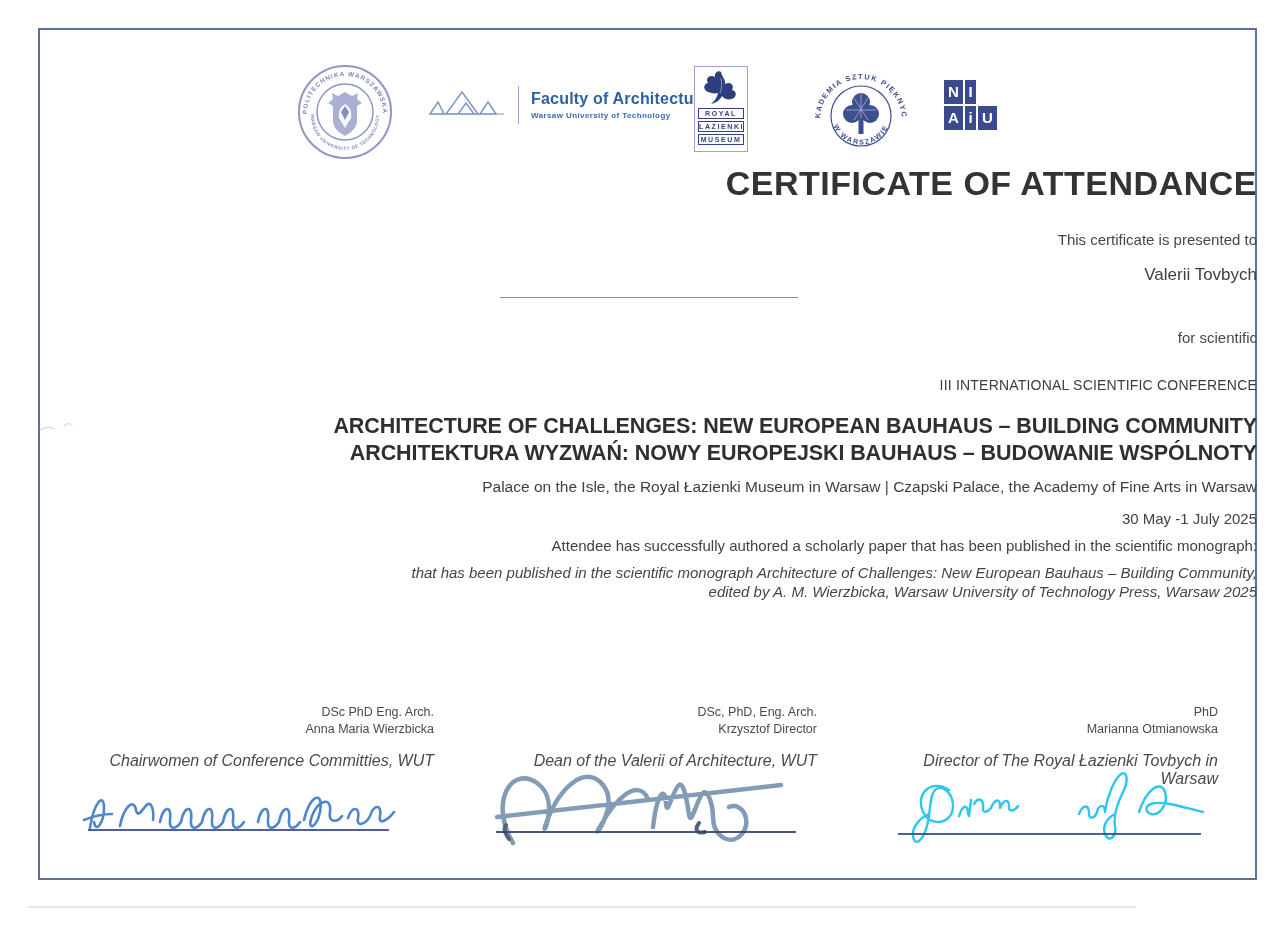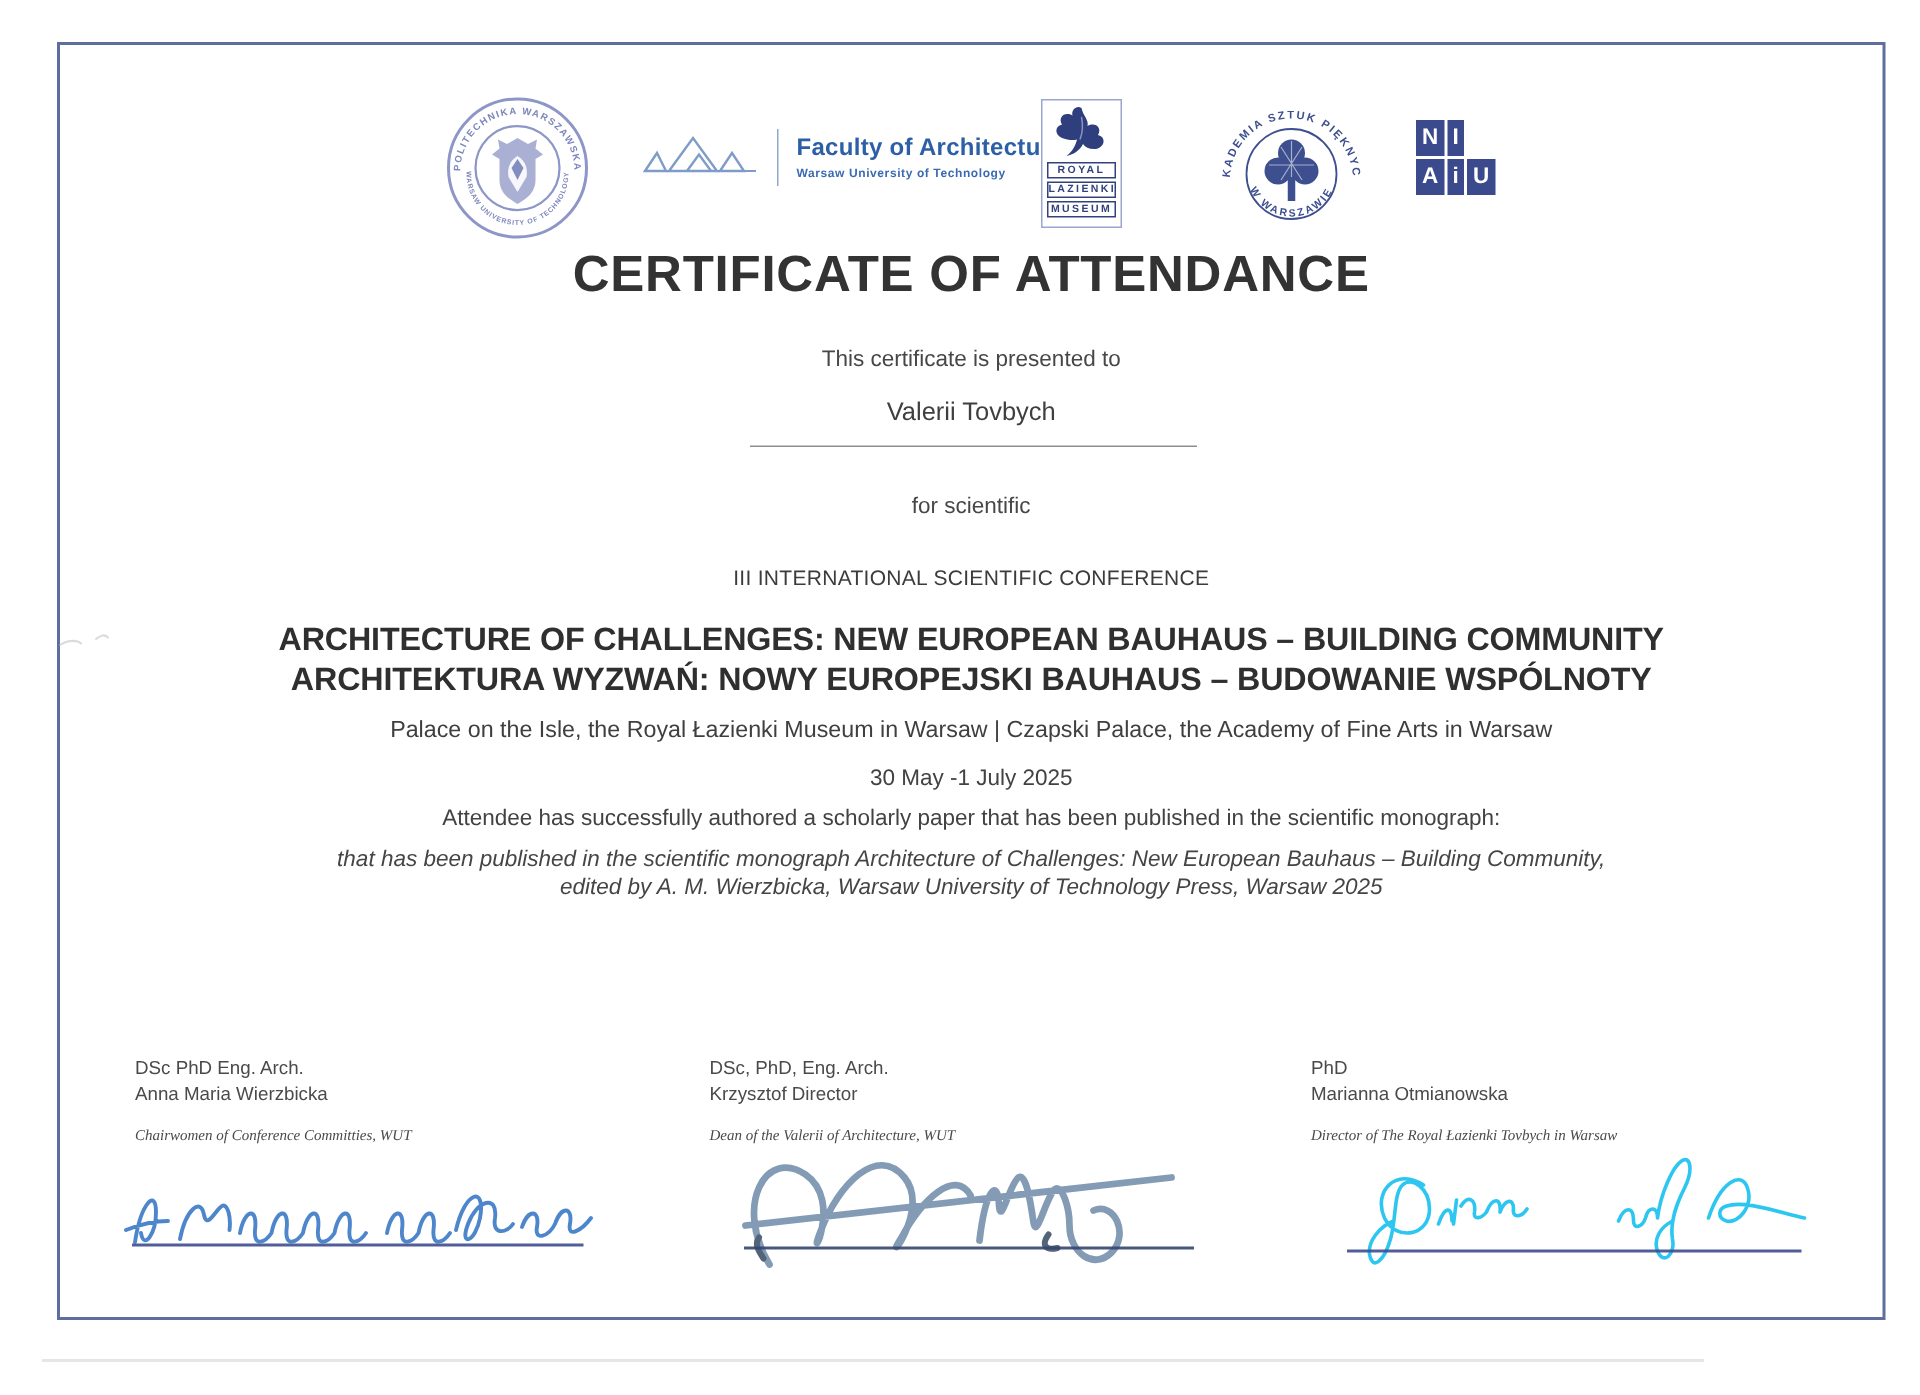"CERTIFICATE OF ATTENDANCE" .ctr { text-align: center -> right }
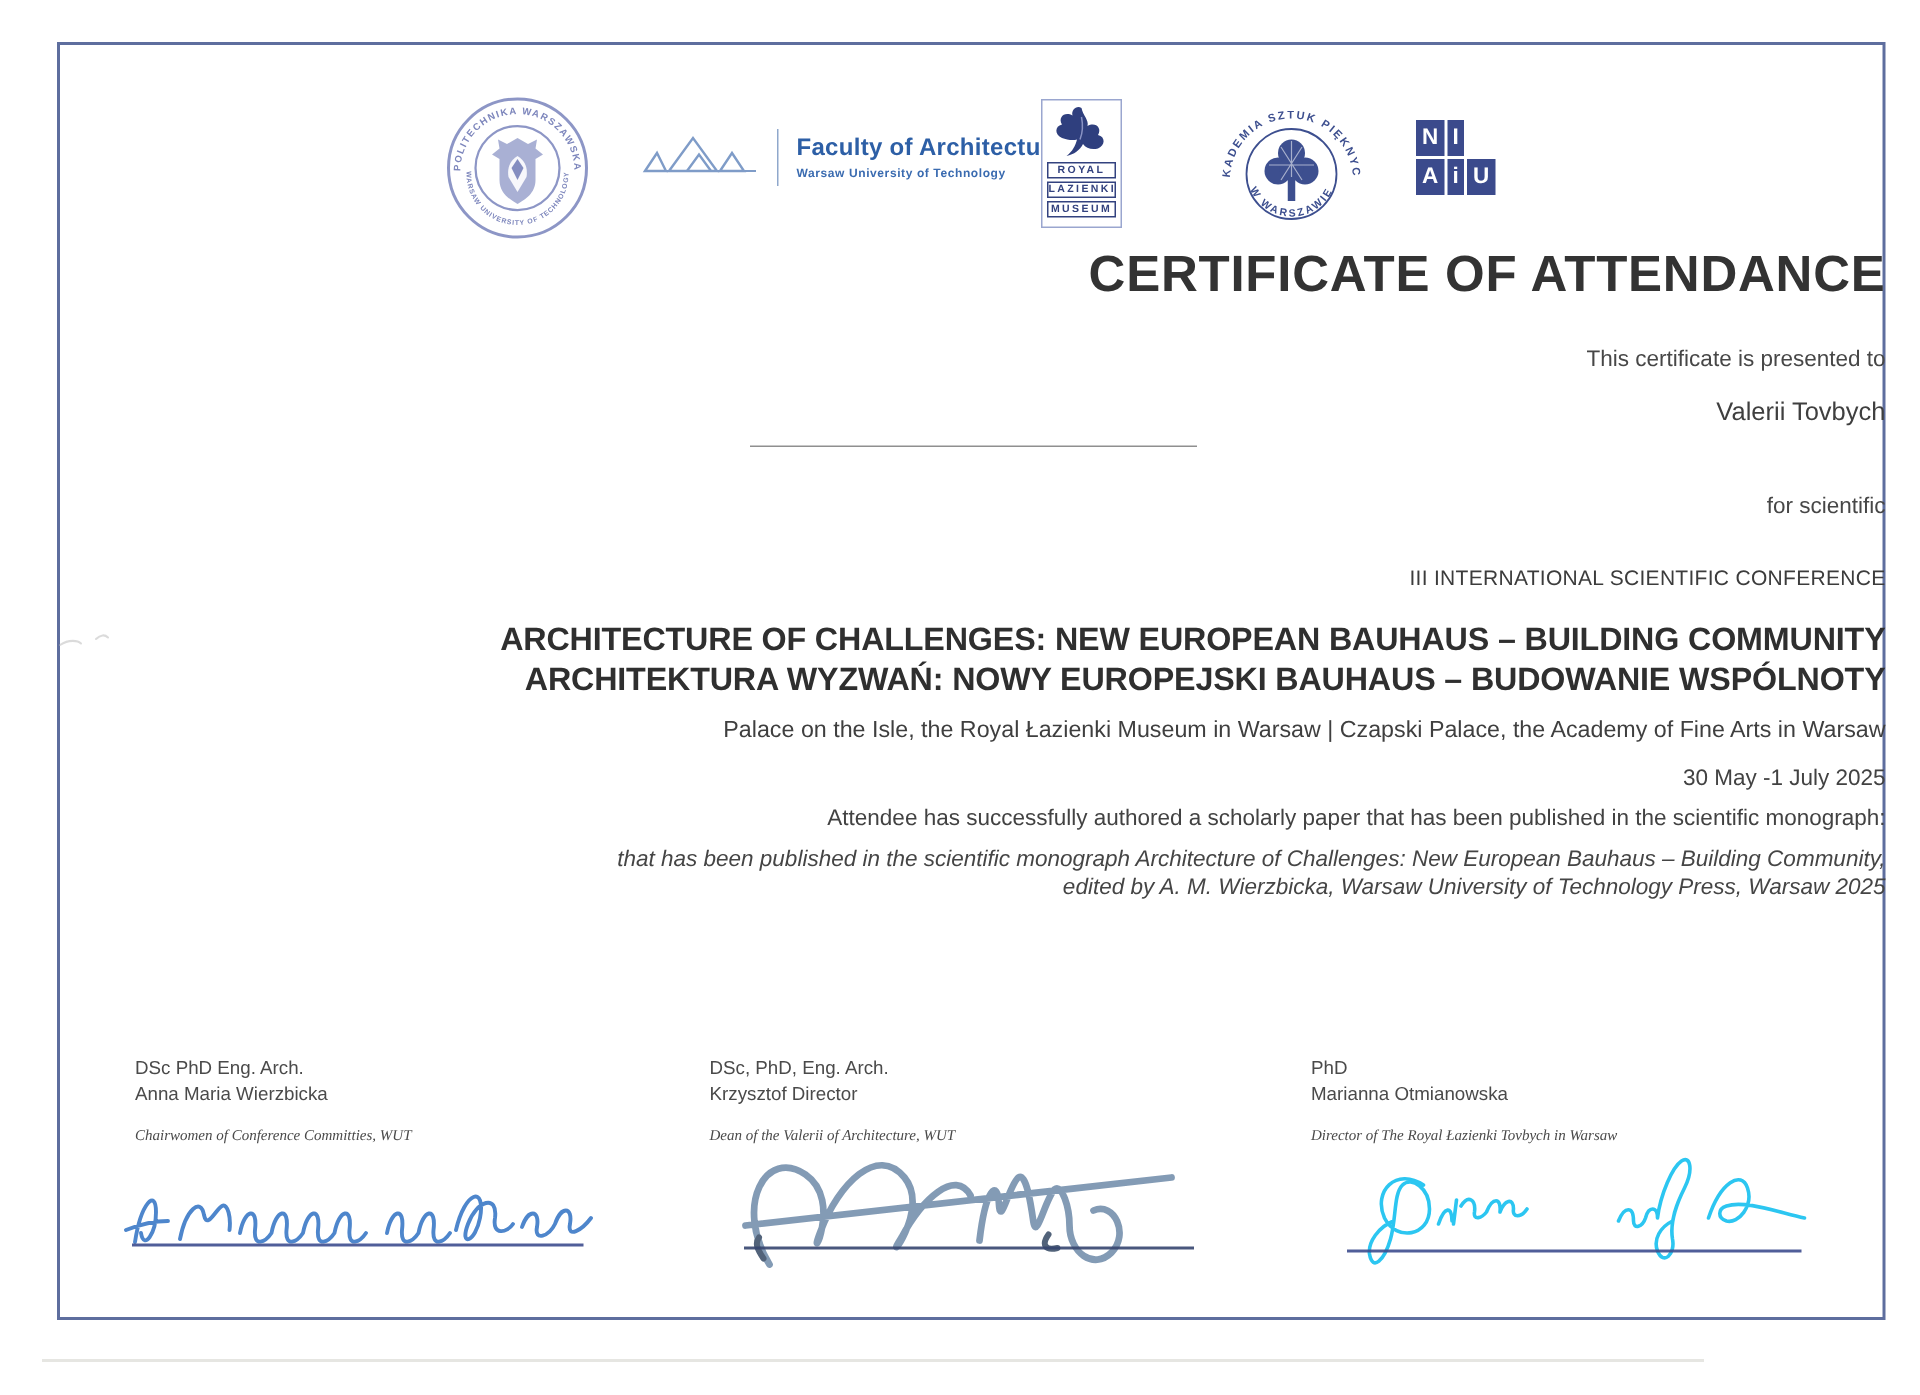"DSc PhD Eng. Arch." .sig-col { text-align: left -> right }
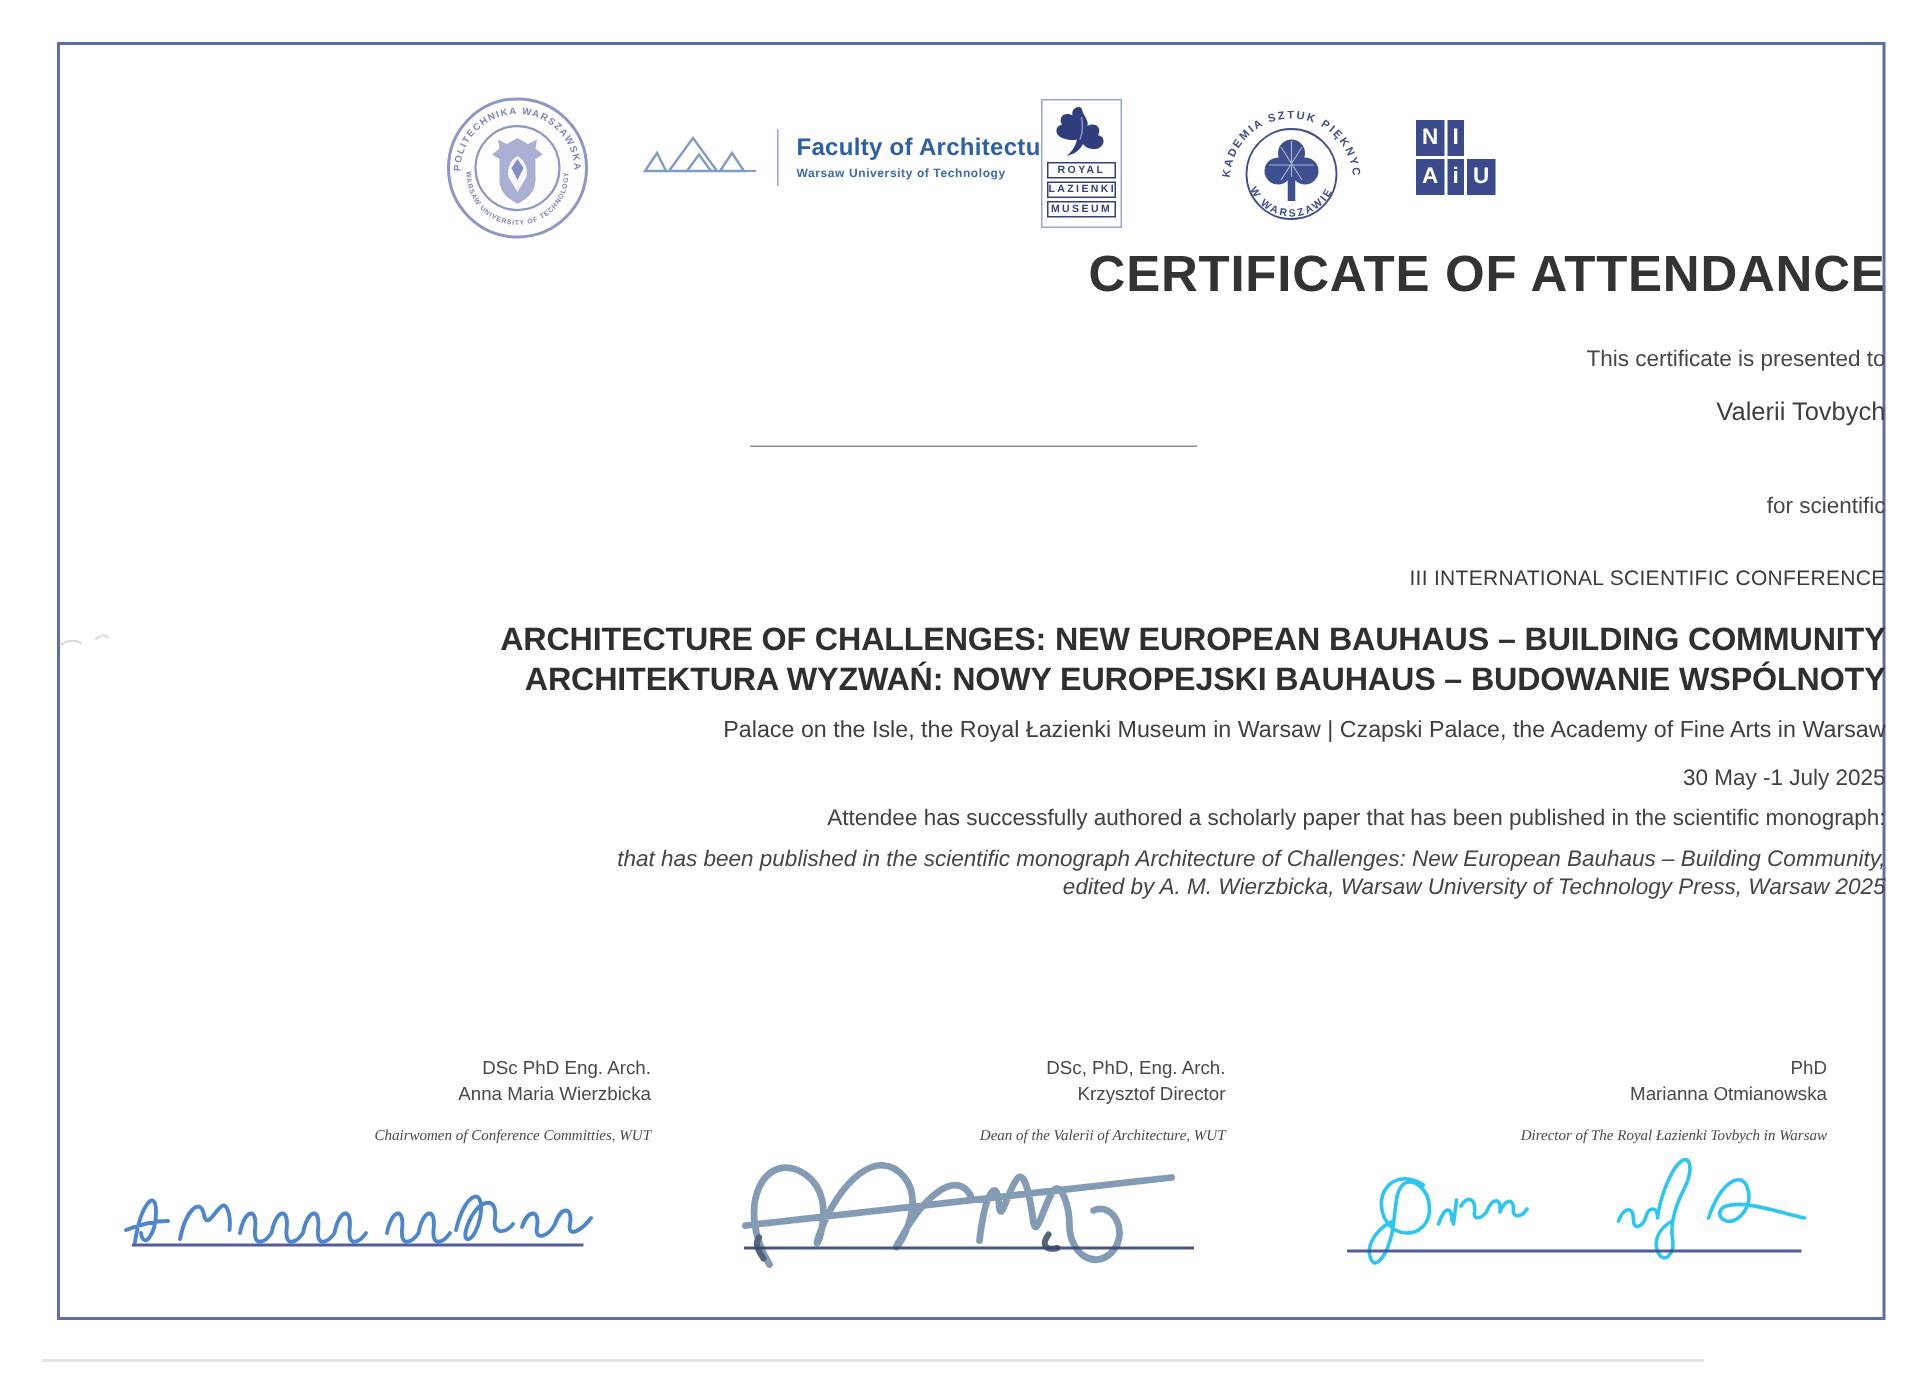"Chairwomen of Conference Committies, WUT" .sig-role { font-family: Liberation Serif, serif -> none; font-size: 10px -> 16px }
